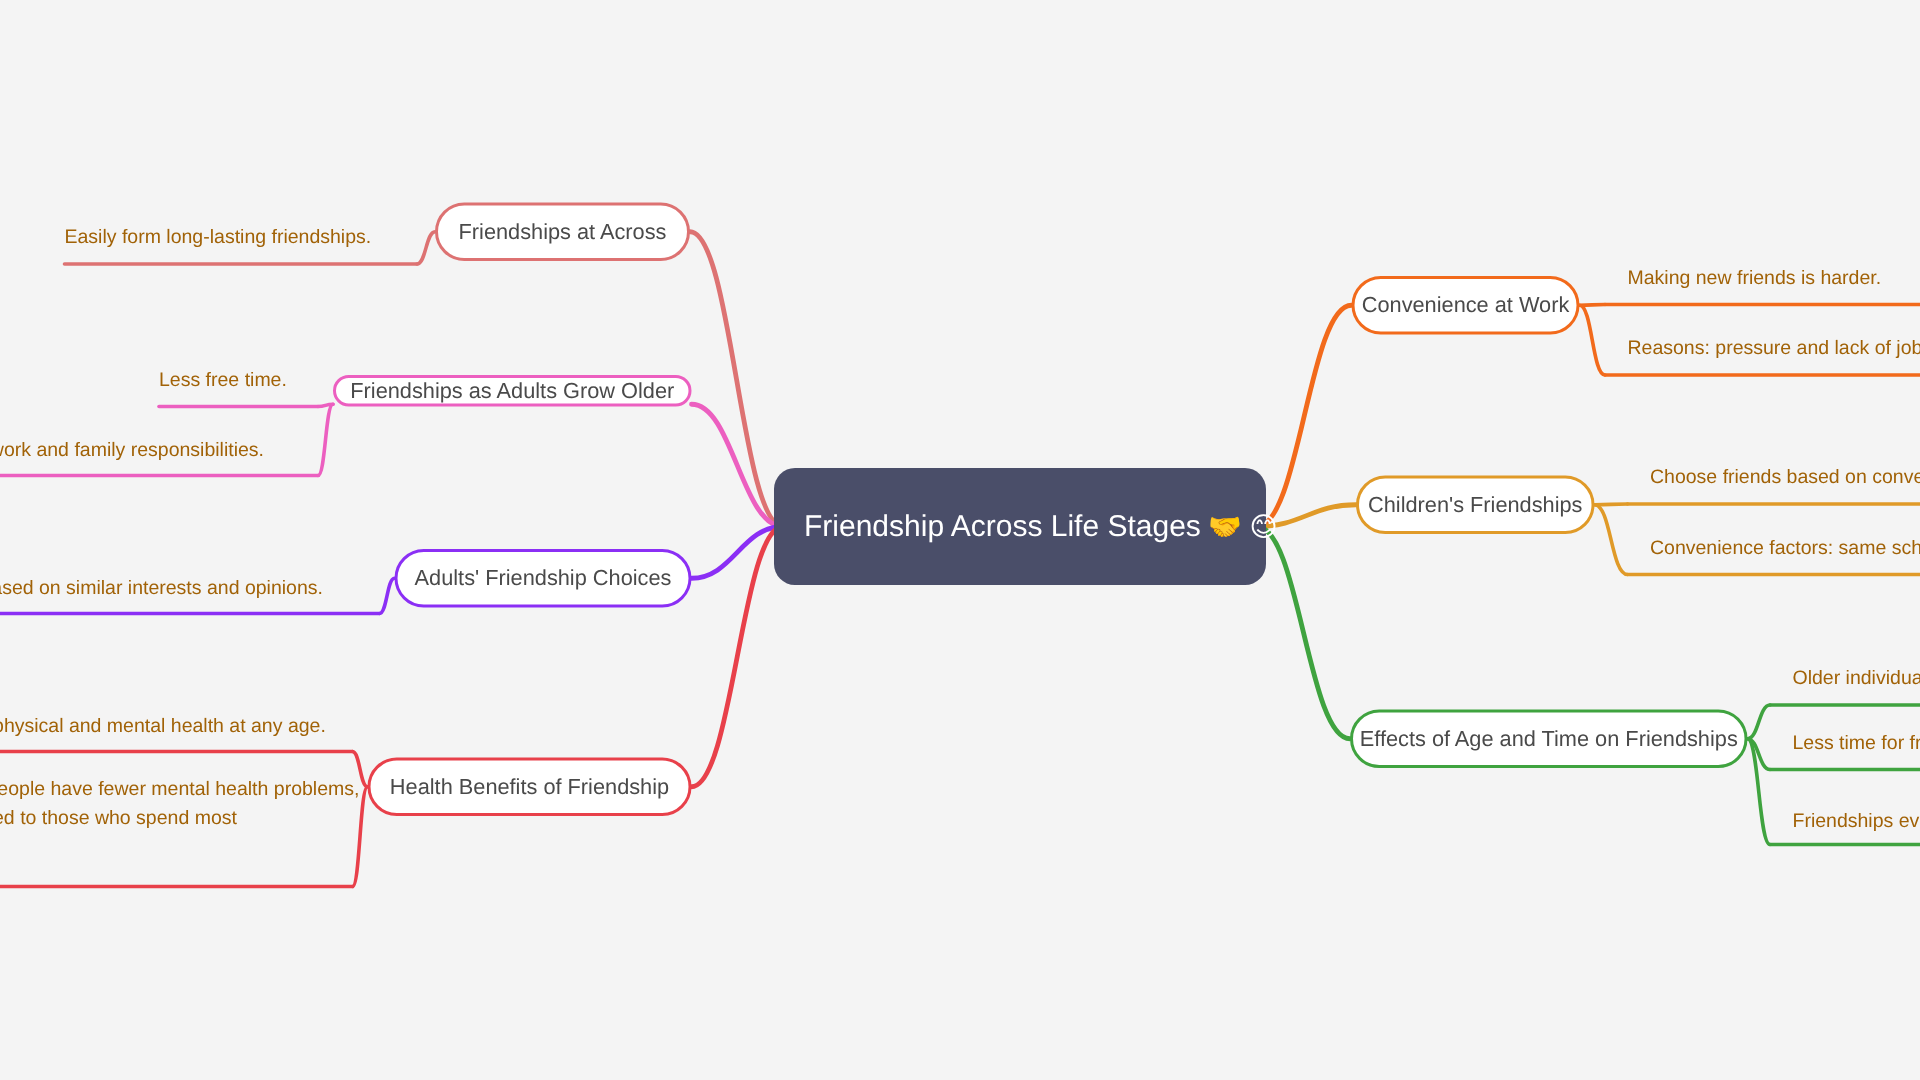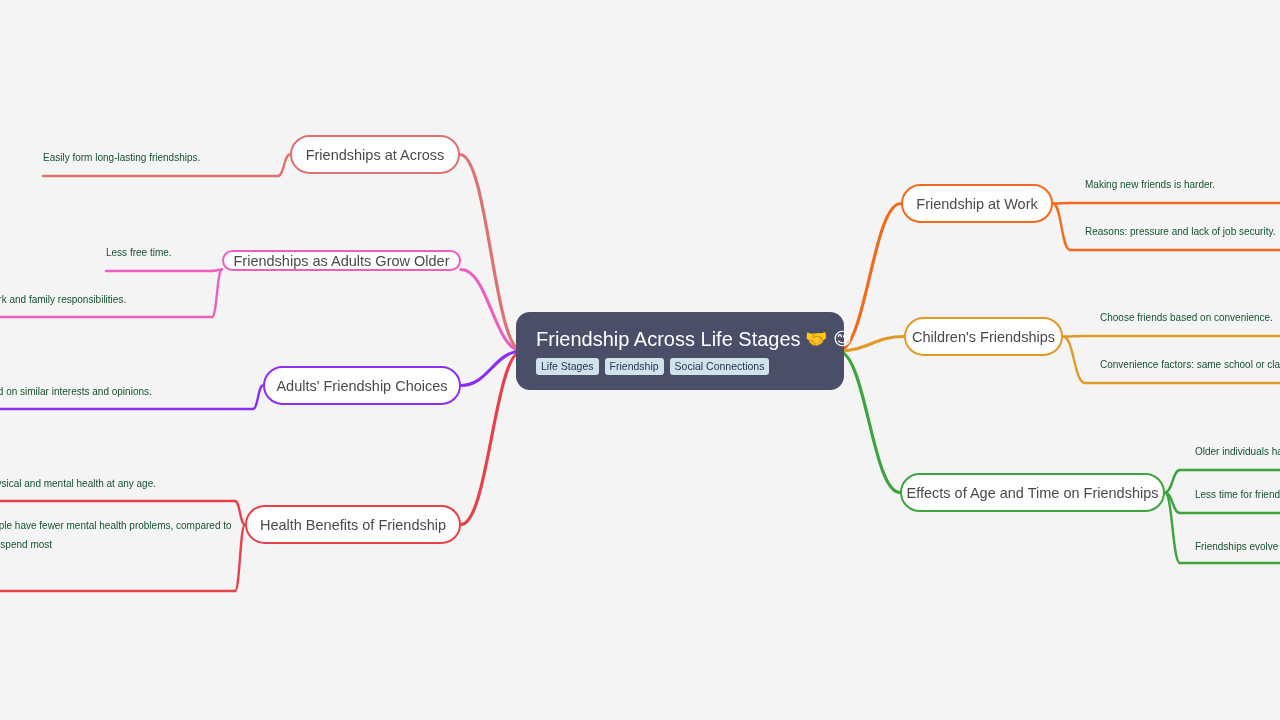"Easily form long-lasting friendships." .leaf { color: #14532d -> #a16207; font-size: 10px -> 13px }
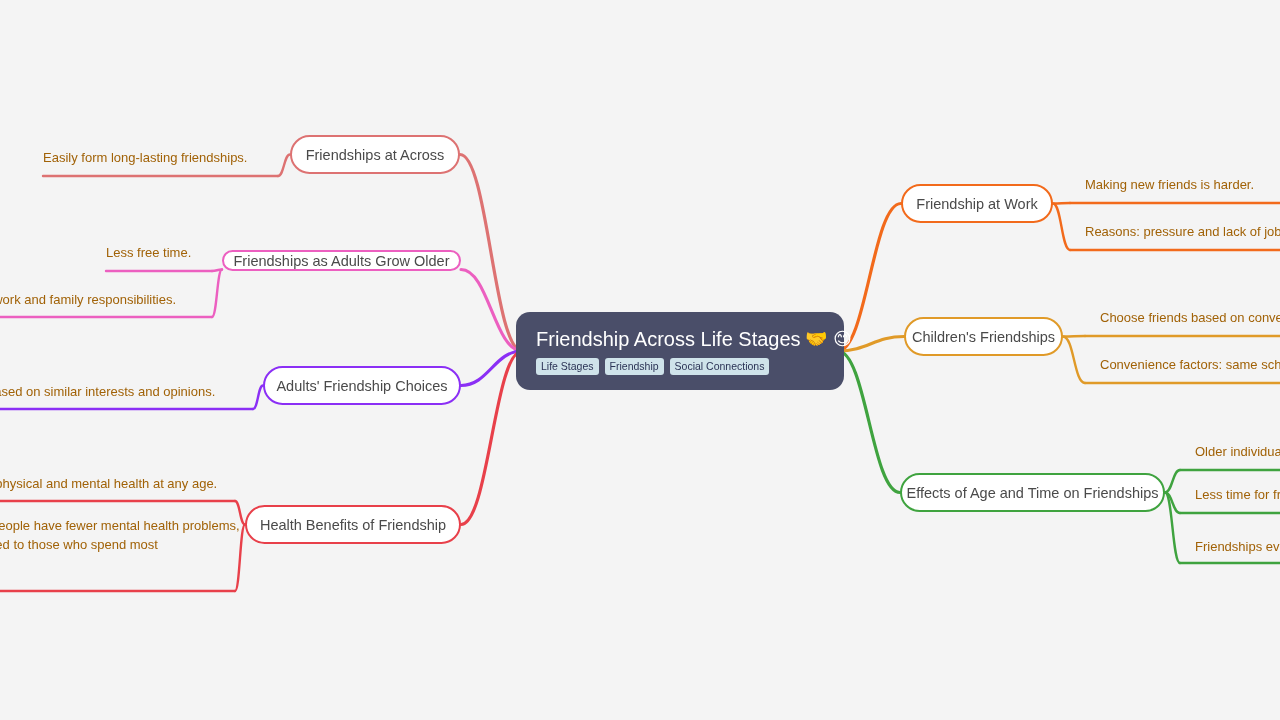"Friendship at Work" span { text: Friendship -> Convenience }
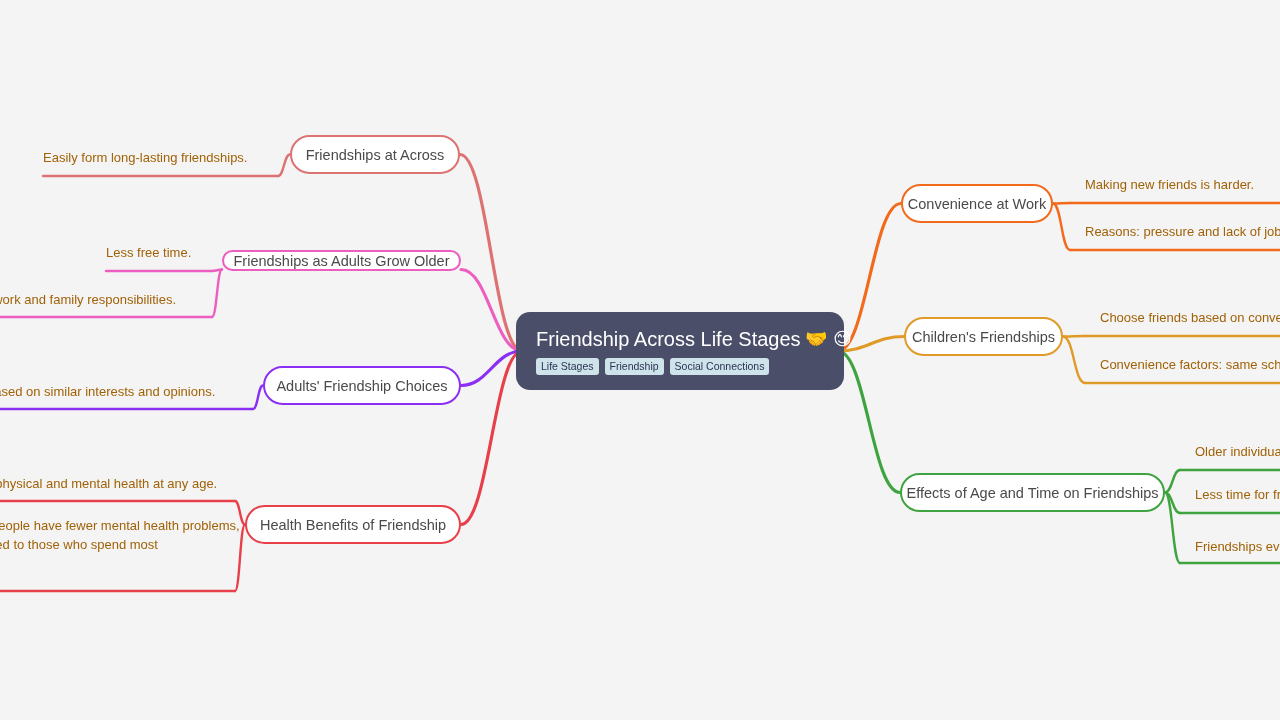"Life Stages" div.tags { html: <div> <span>Life Stages</span> <span>Friendship</span> <span>Social Connections</span> </div> -> none }
